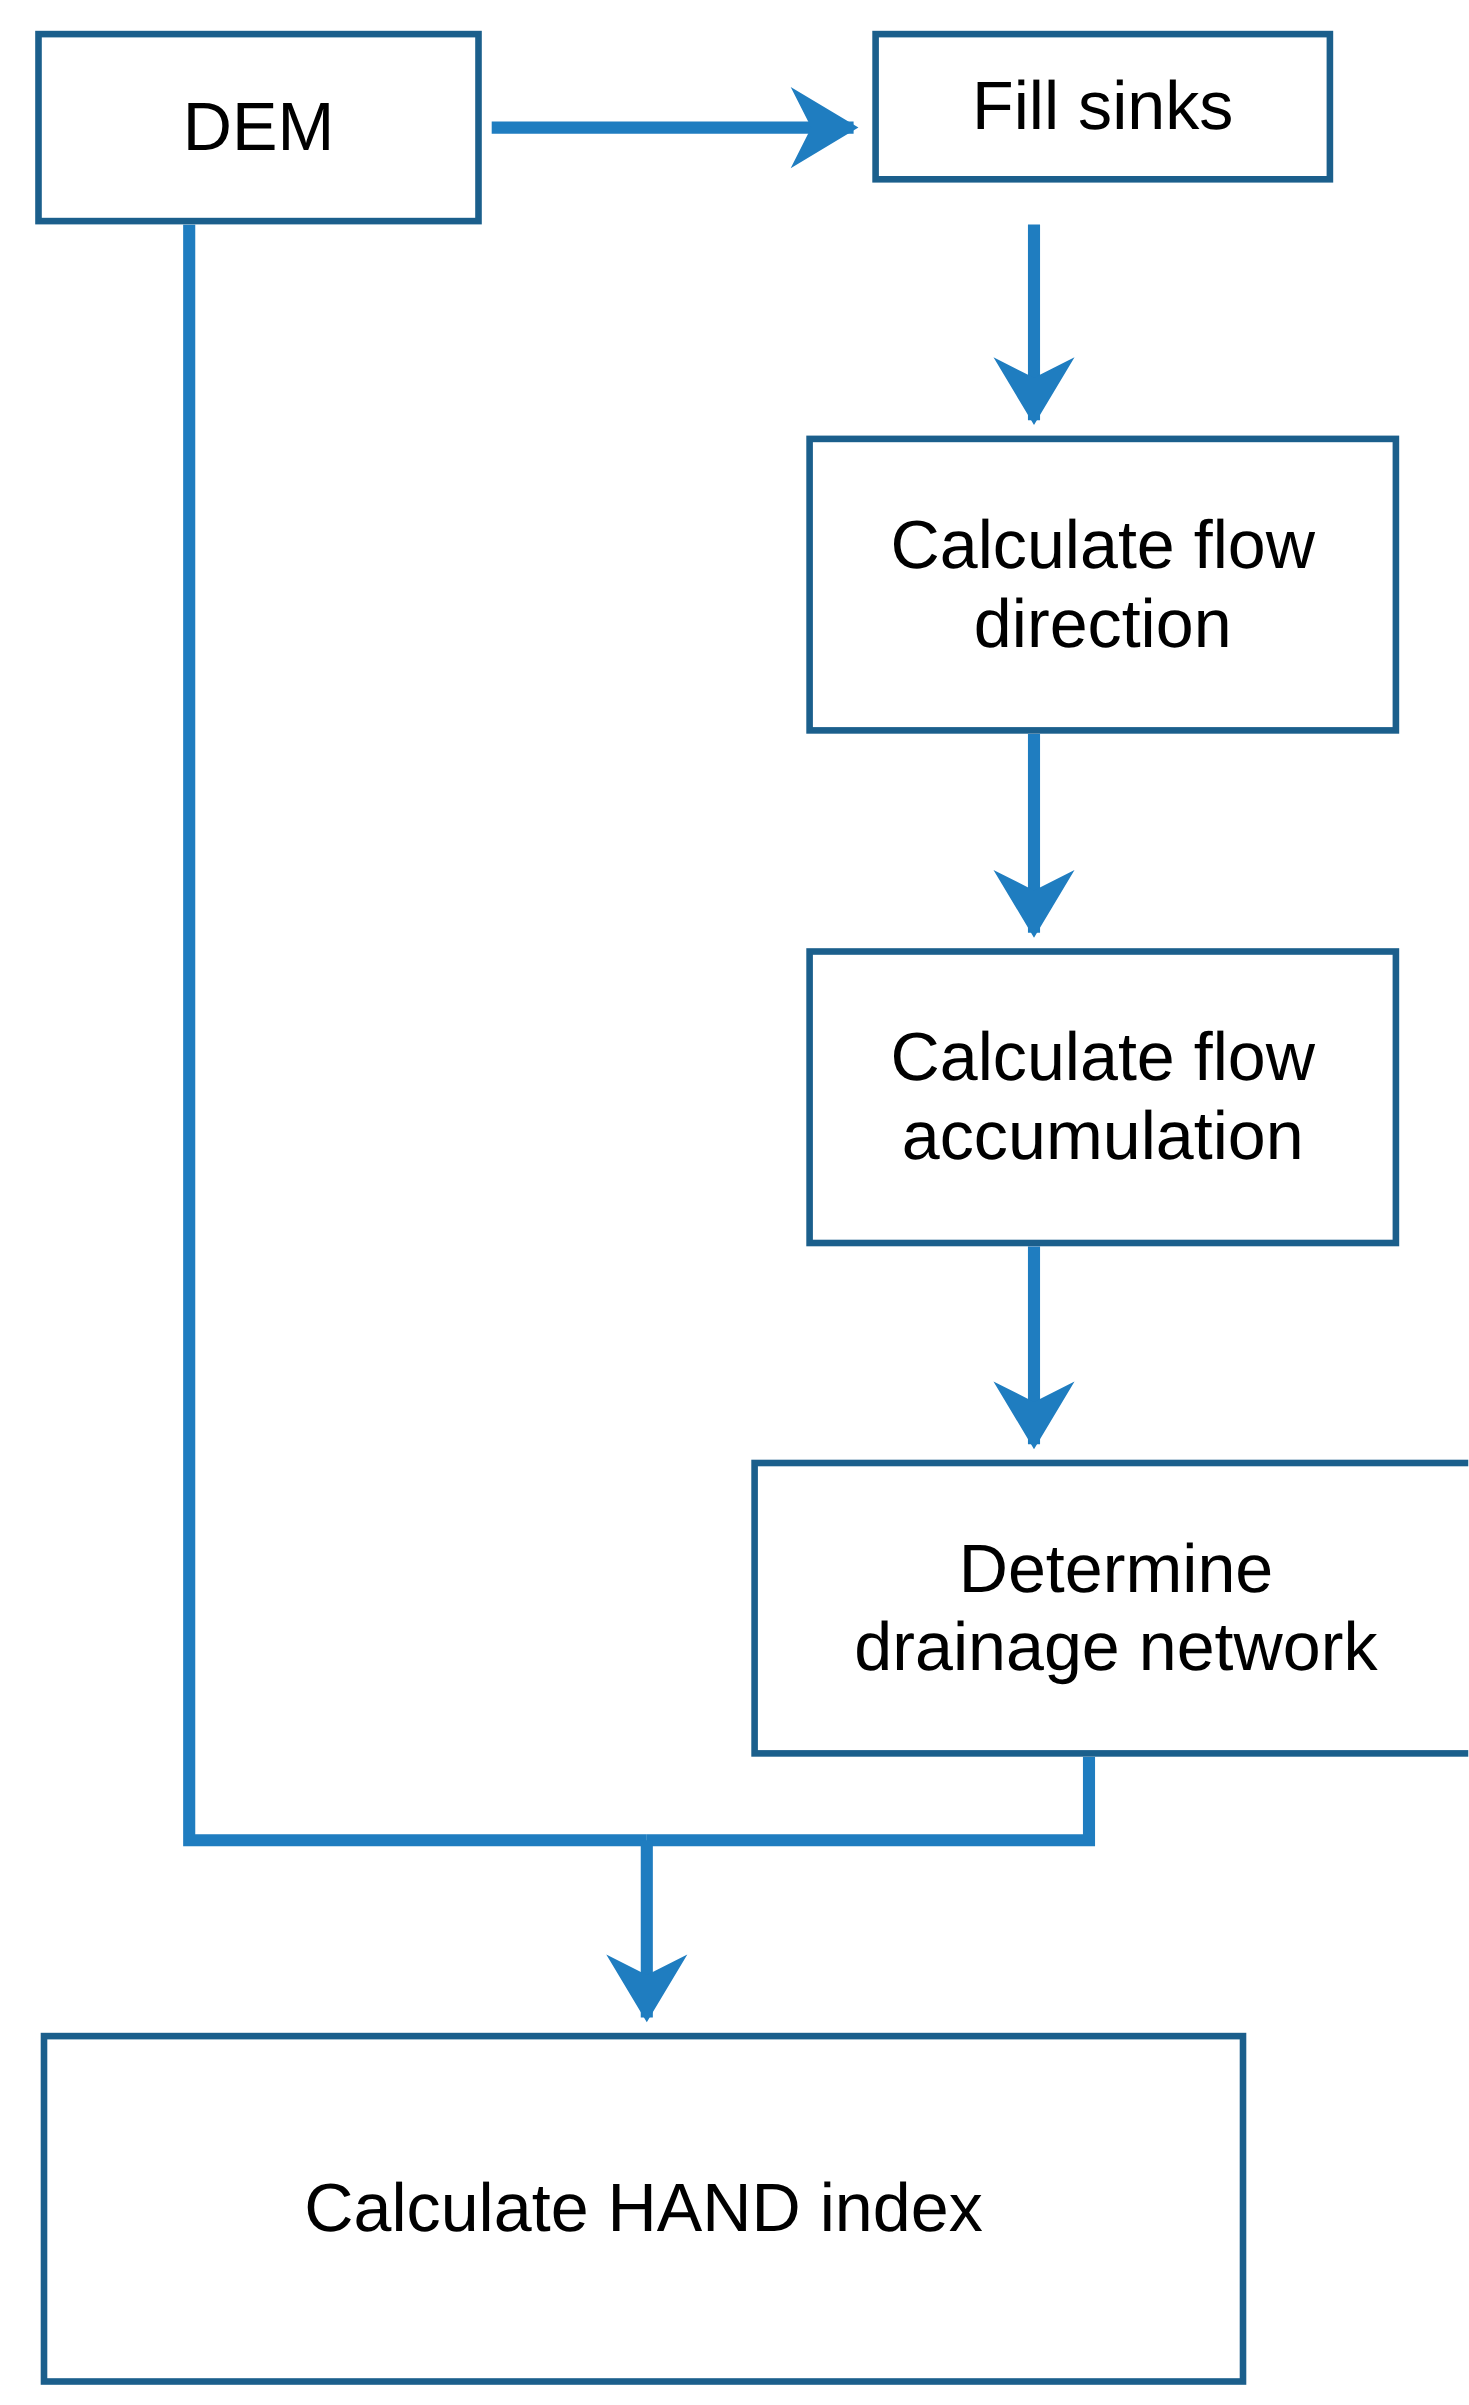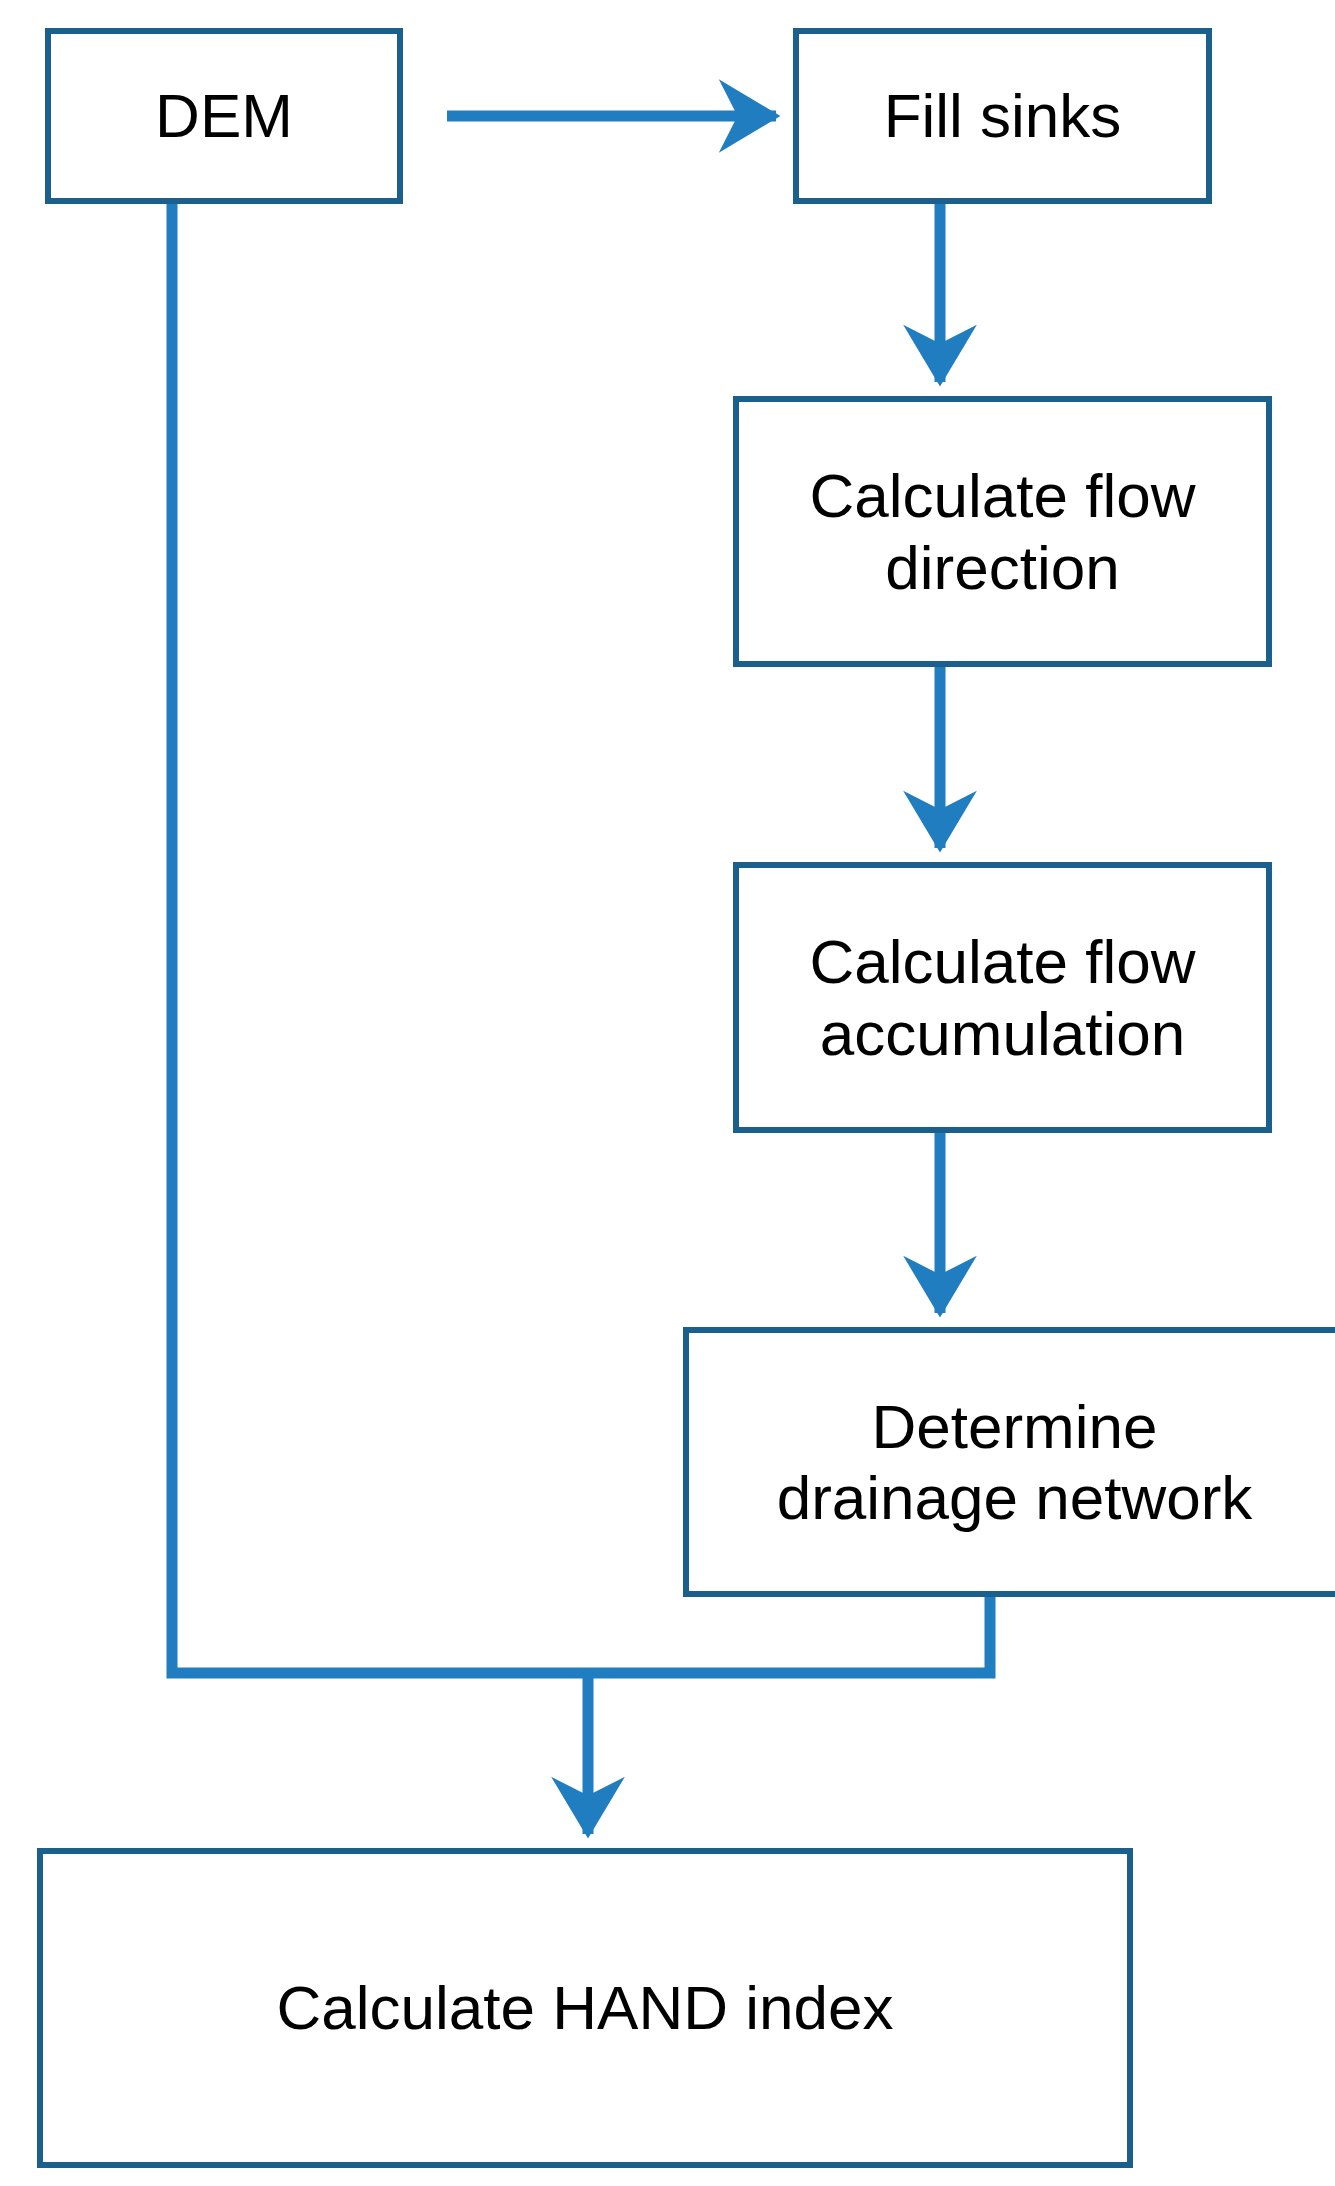"DEM" #node-dem { left: 45px -> 32px; width: 358px -> 406px }
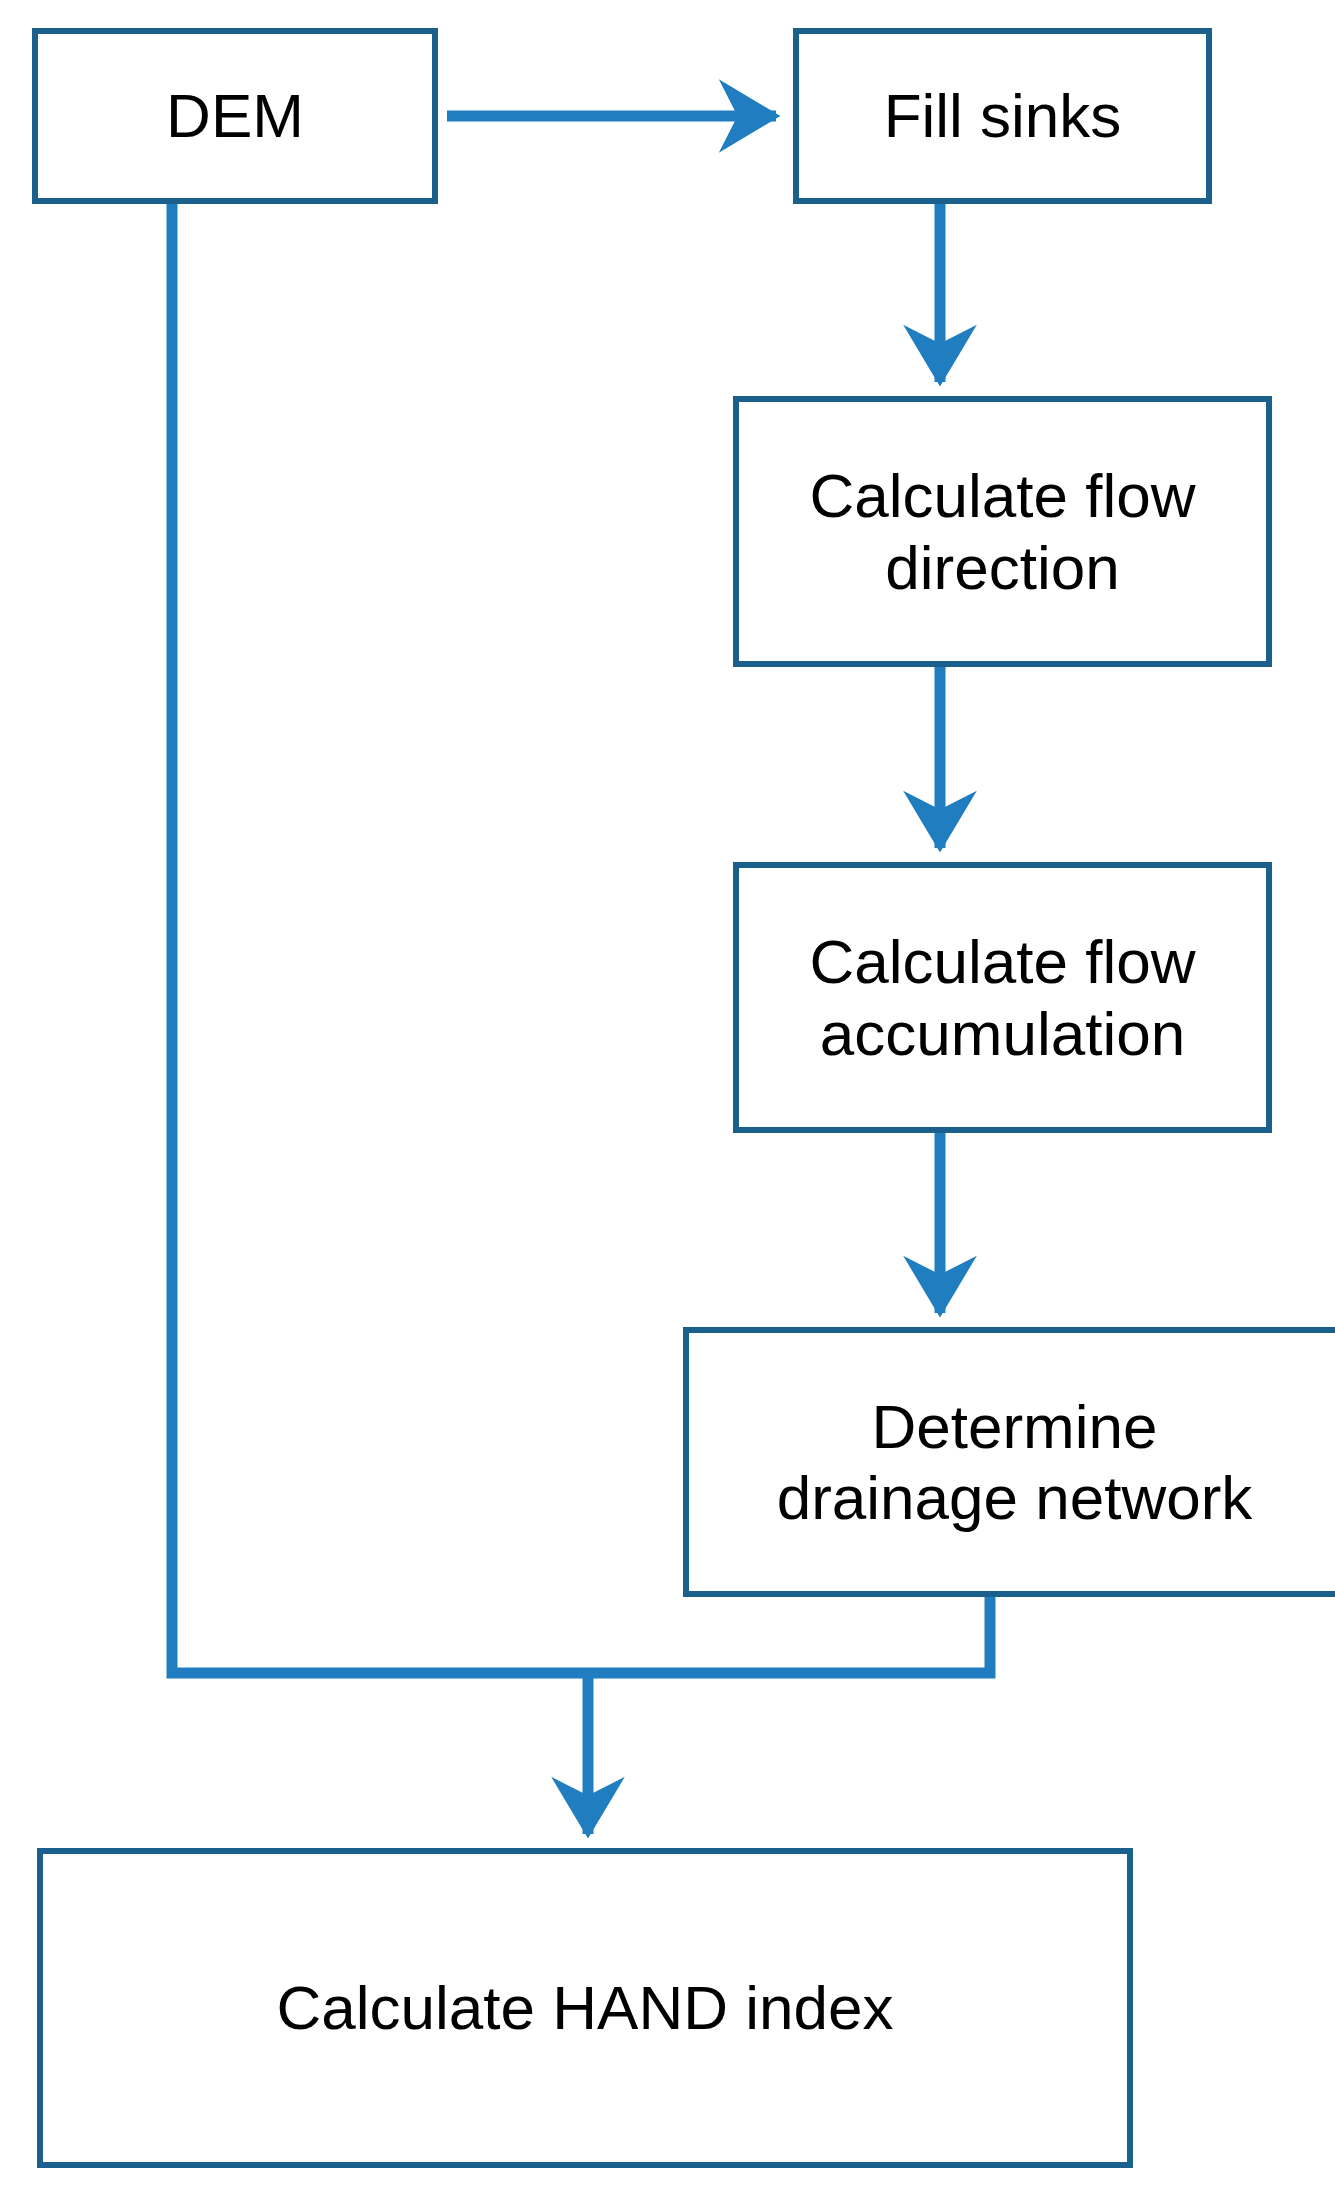"Fill sinks" #node-fill-sinks { height: 176px -> 138px }
